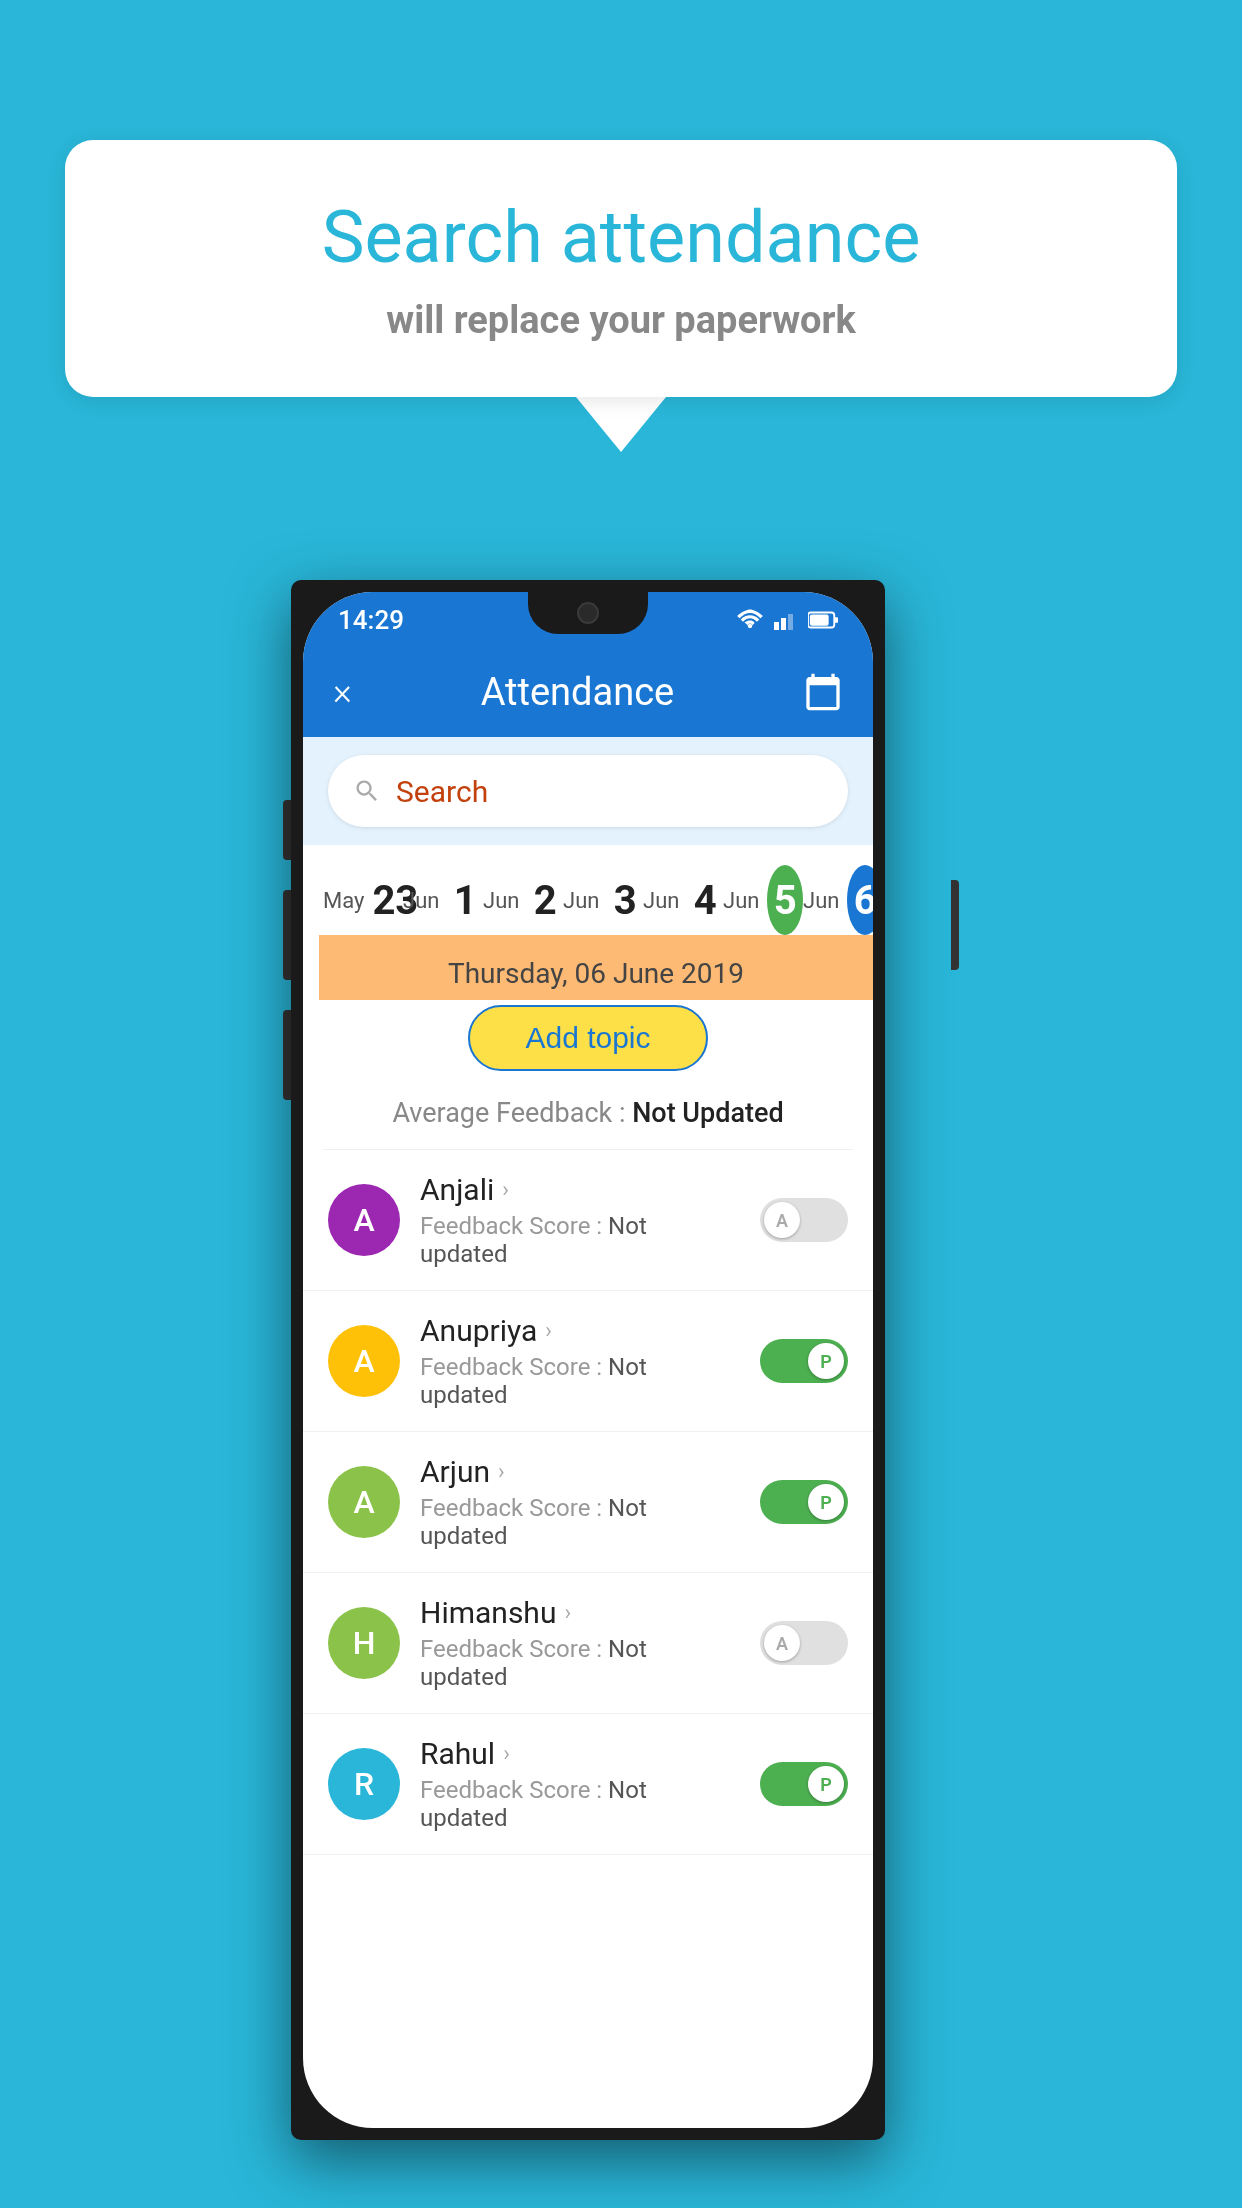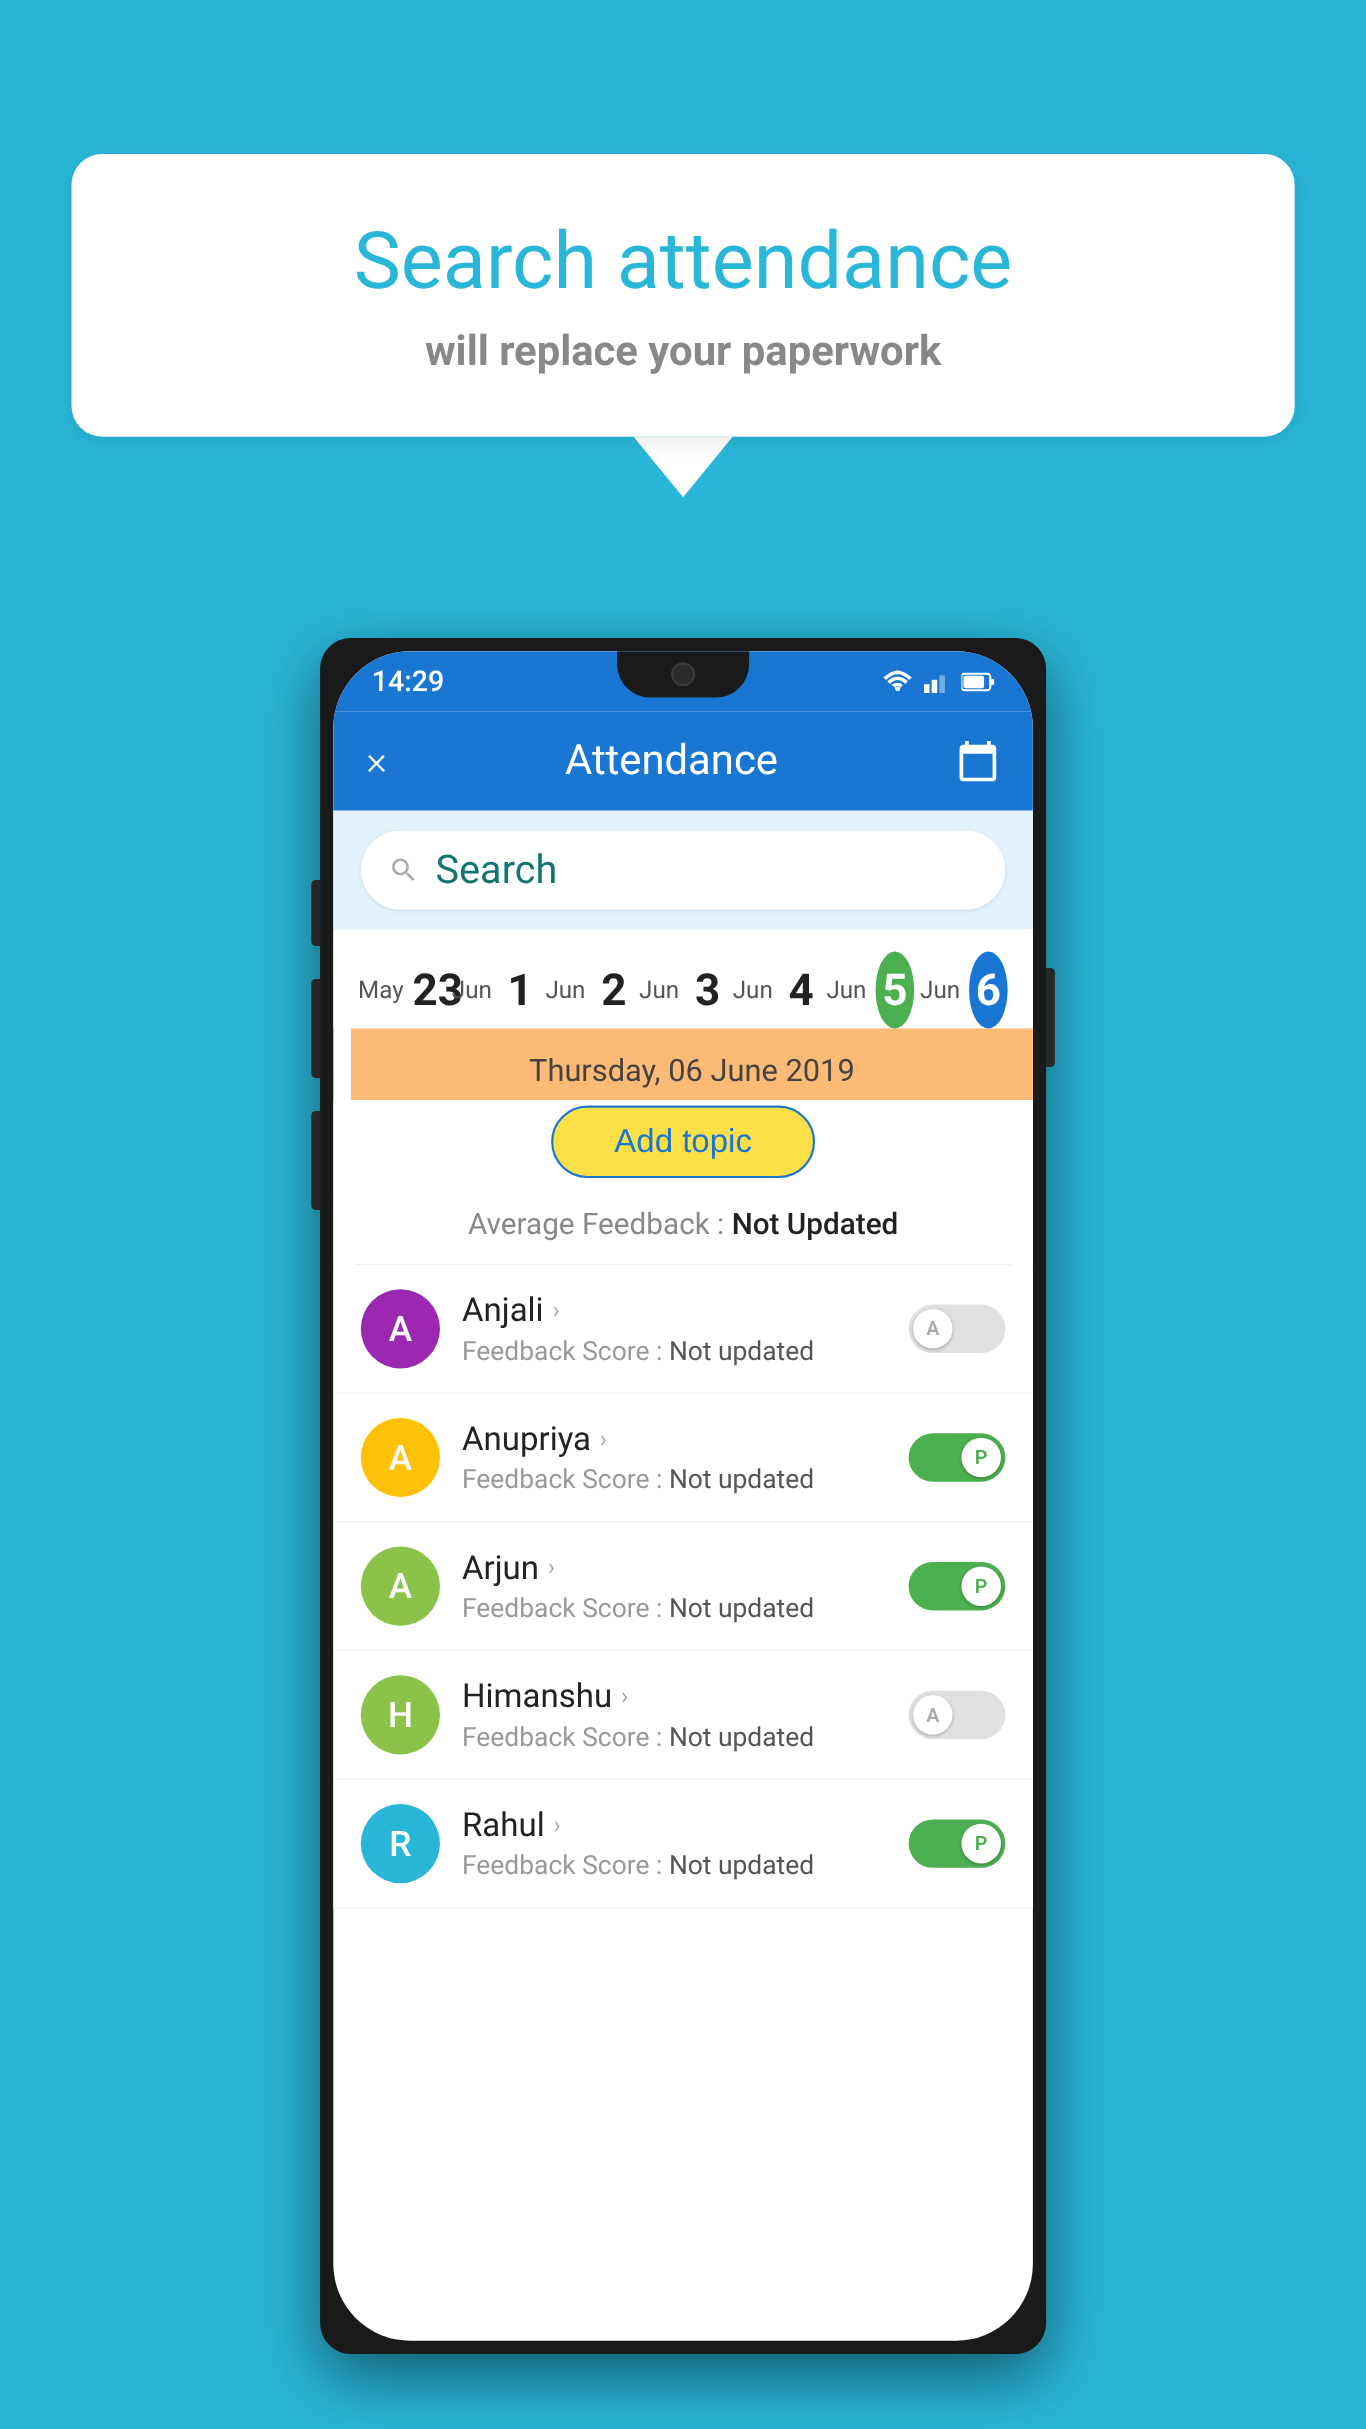"14:29" .phone-outer { border-radius: 28px -> 10px; width: 660px -> 594px }
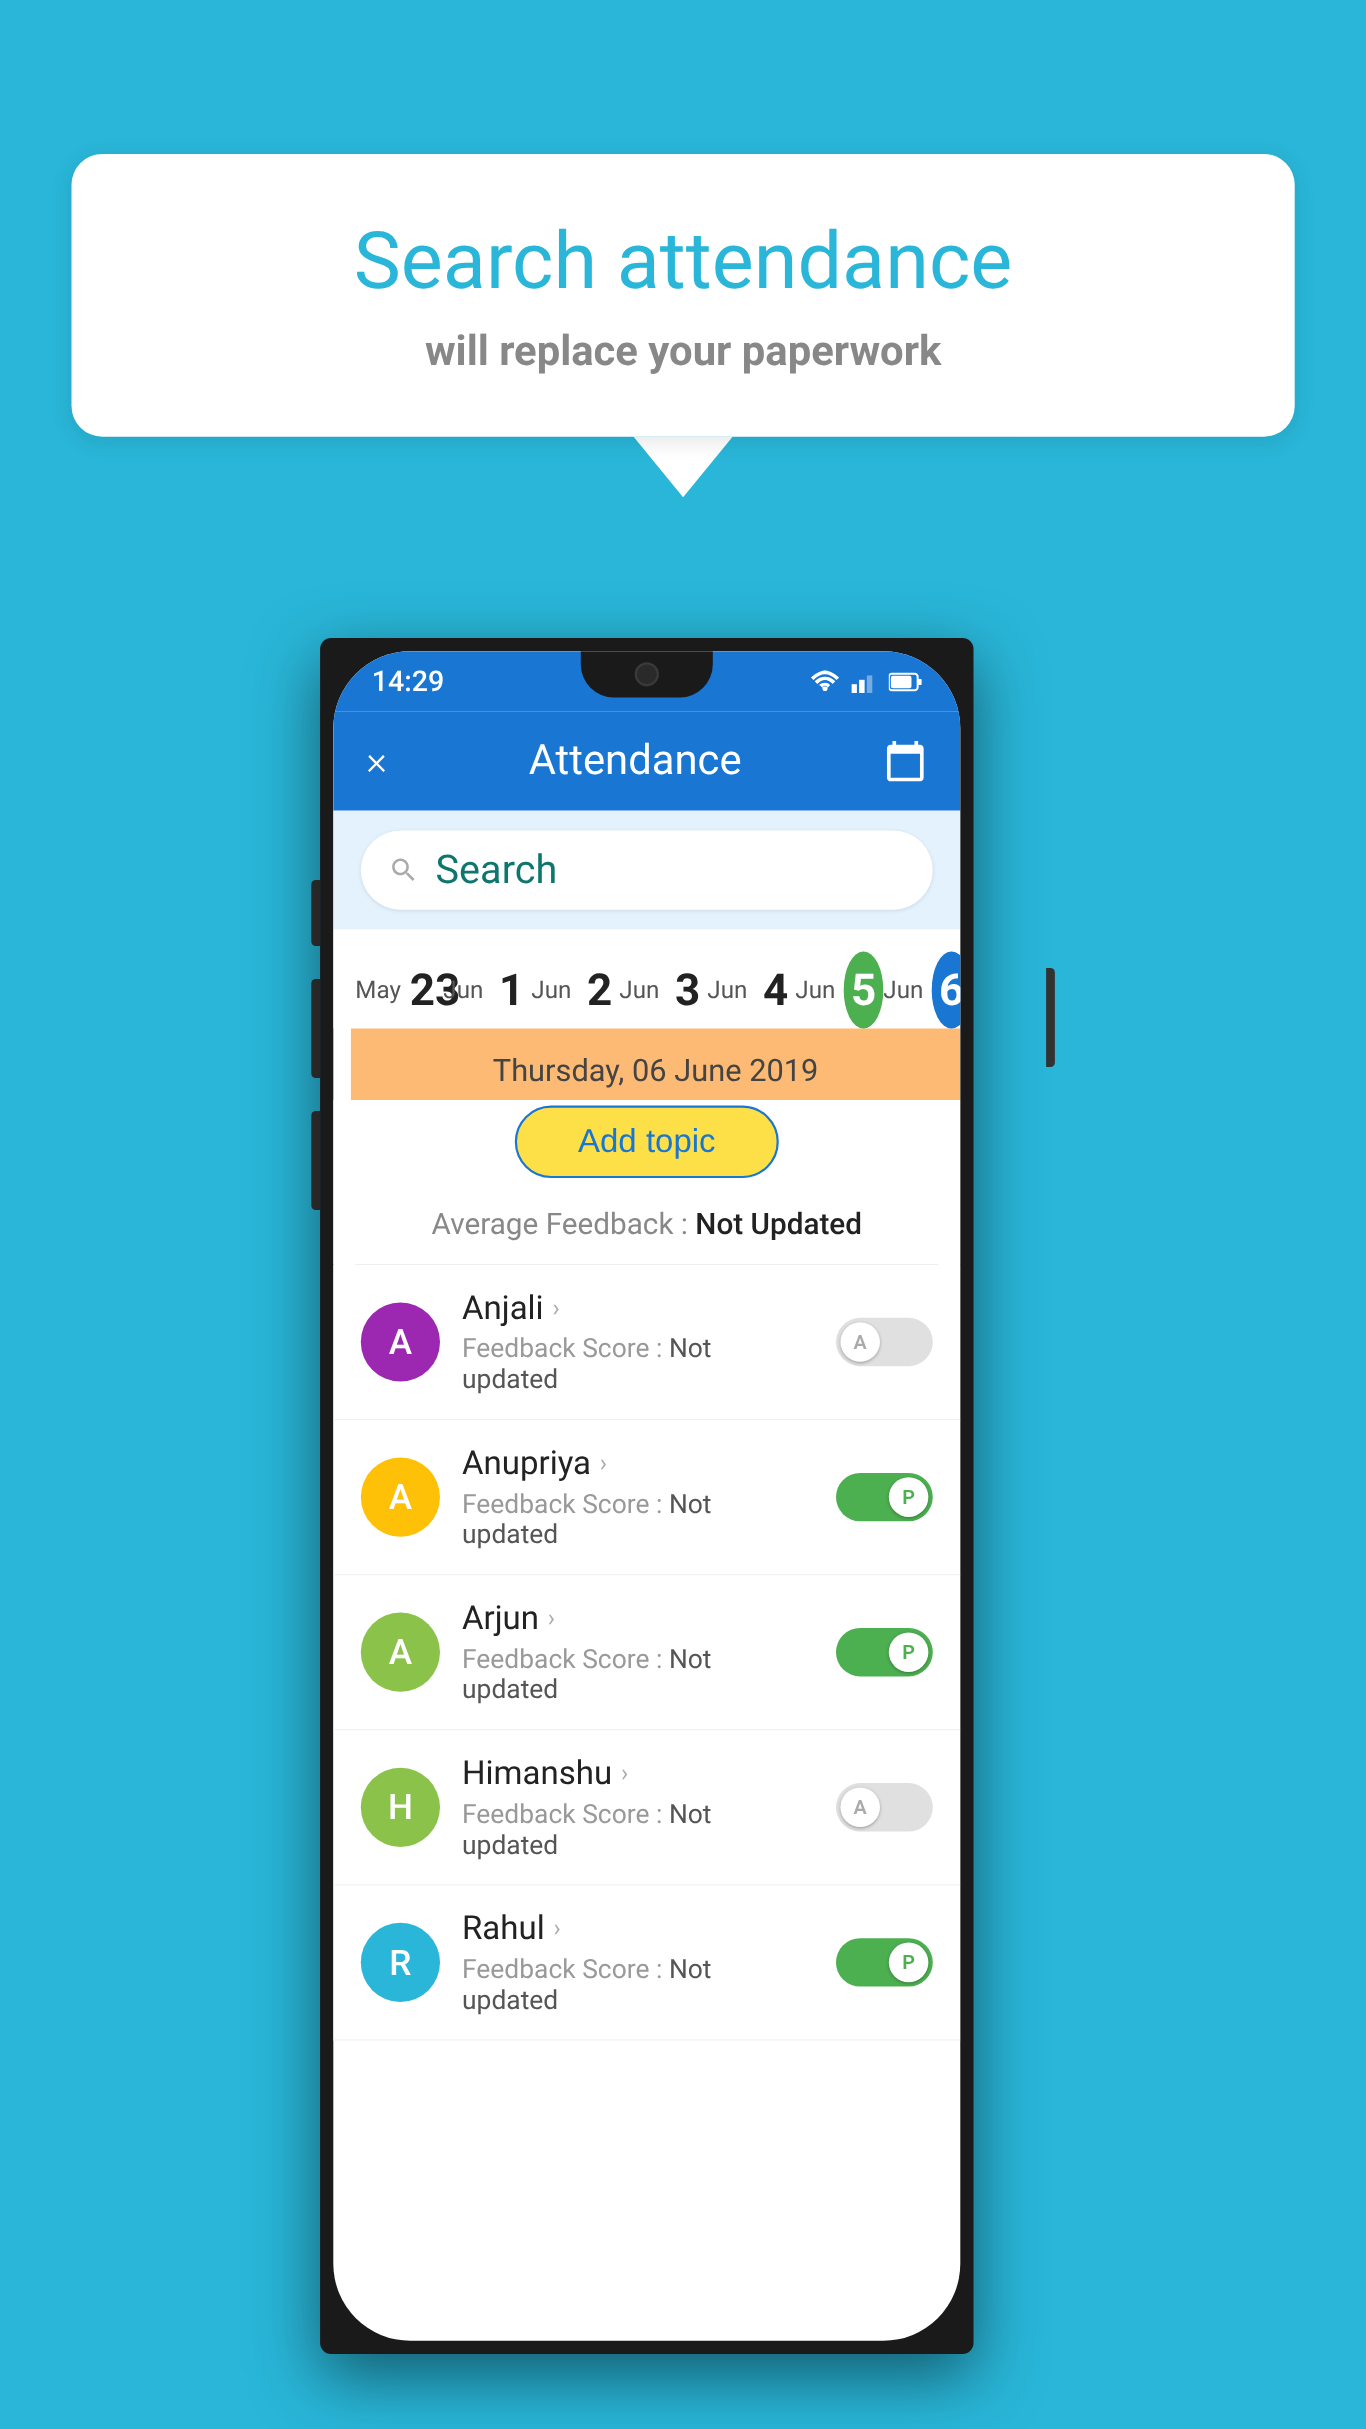"Search" .search-text { color: #0f766e -> #c2410c; font-size: 36px -> 30px }
